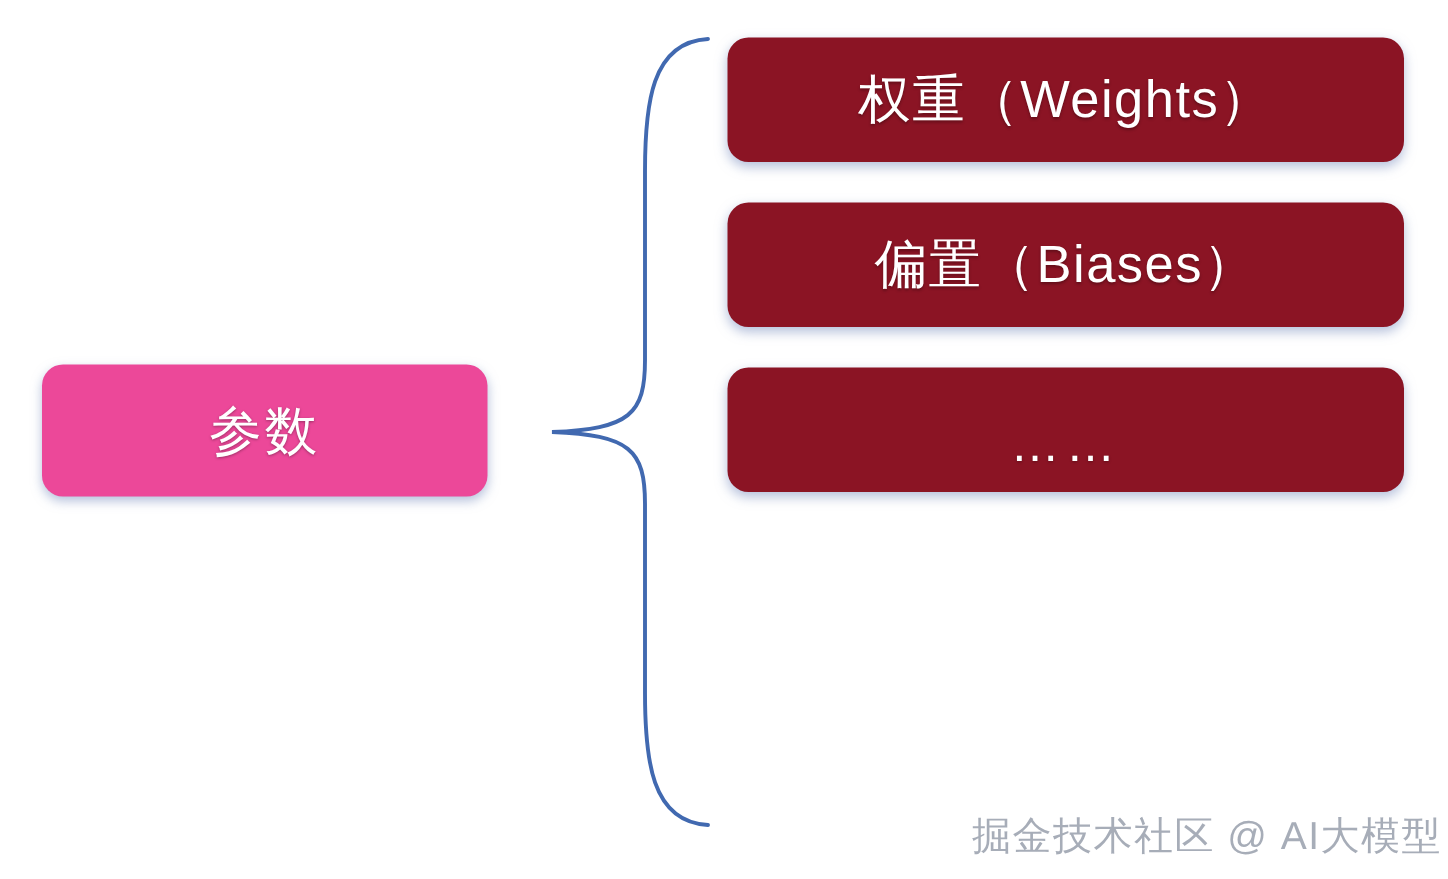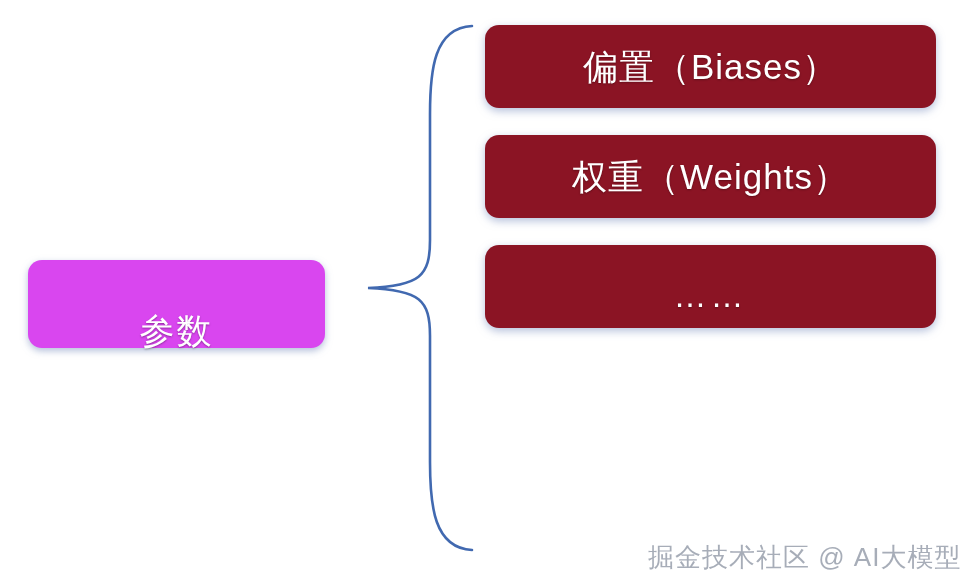"偏置（Biases）" div.node-leaf { order: before "权重（Weights）" -> after "权重（Weights）" }
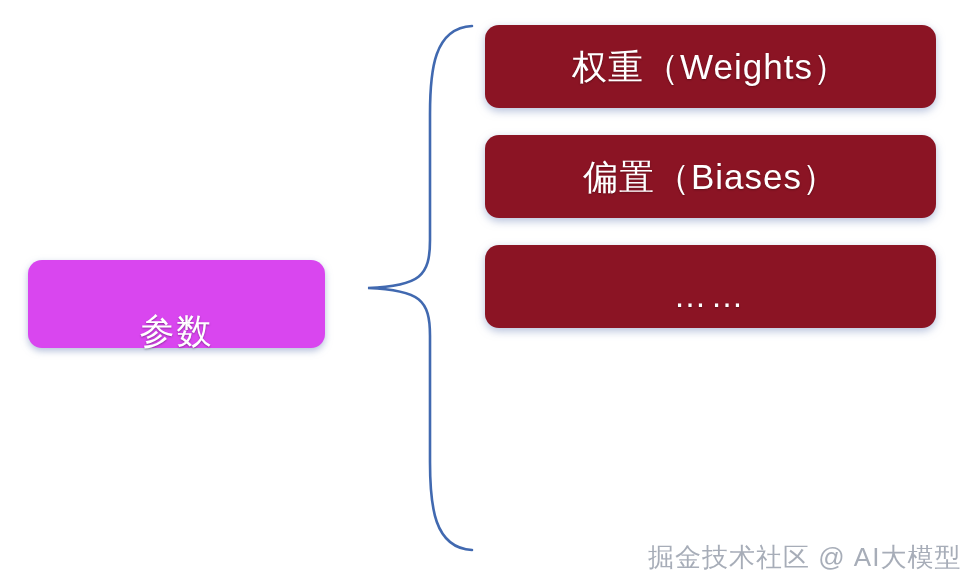"参数" .node-root { align-items: flex-end -> center; background: #d946ef -> #ec4899; margin-top: 17px -> none }
